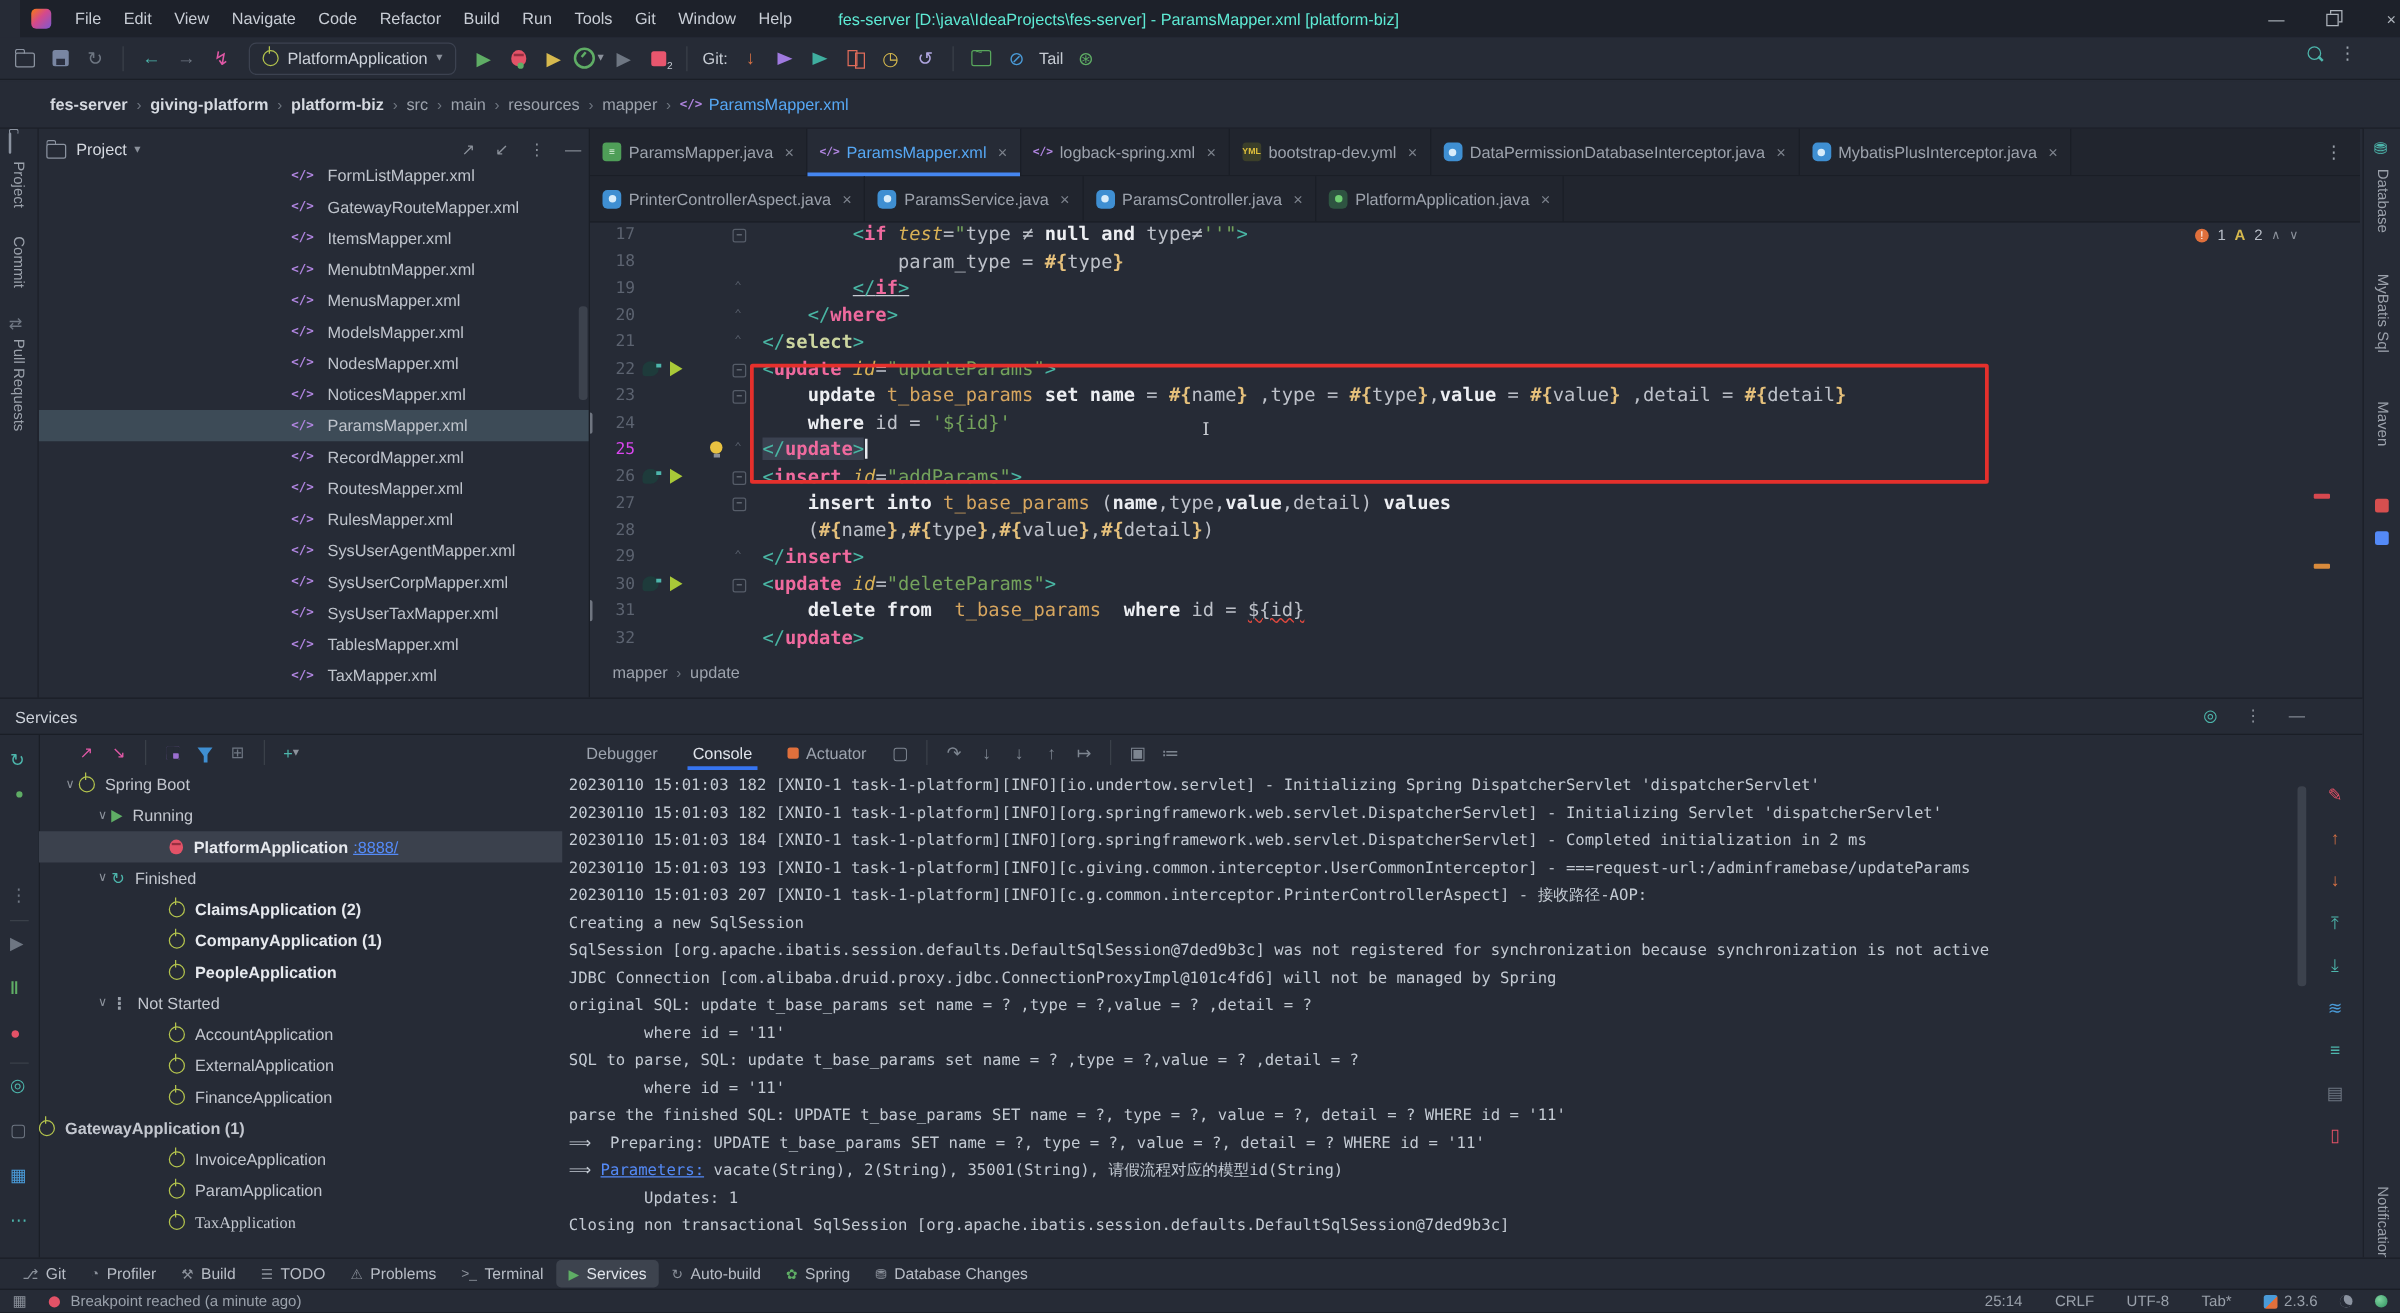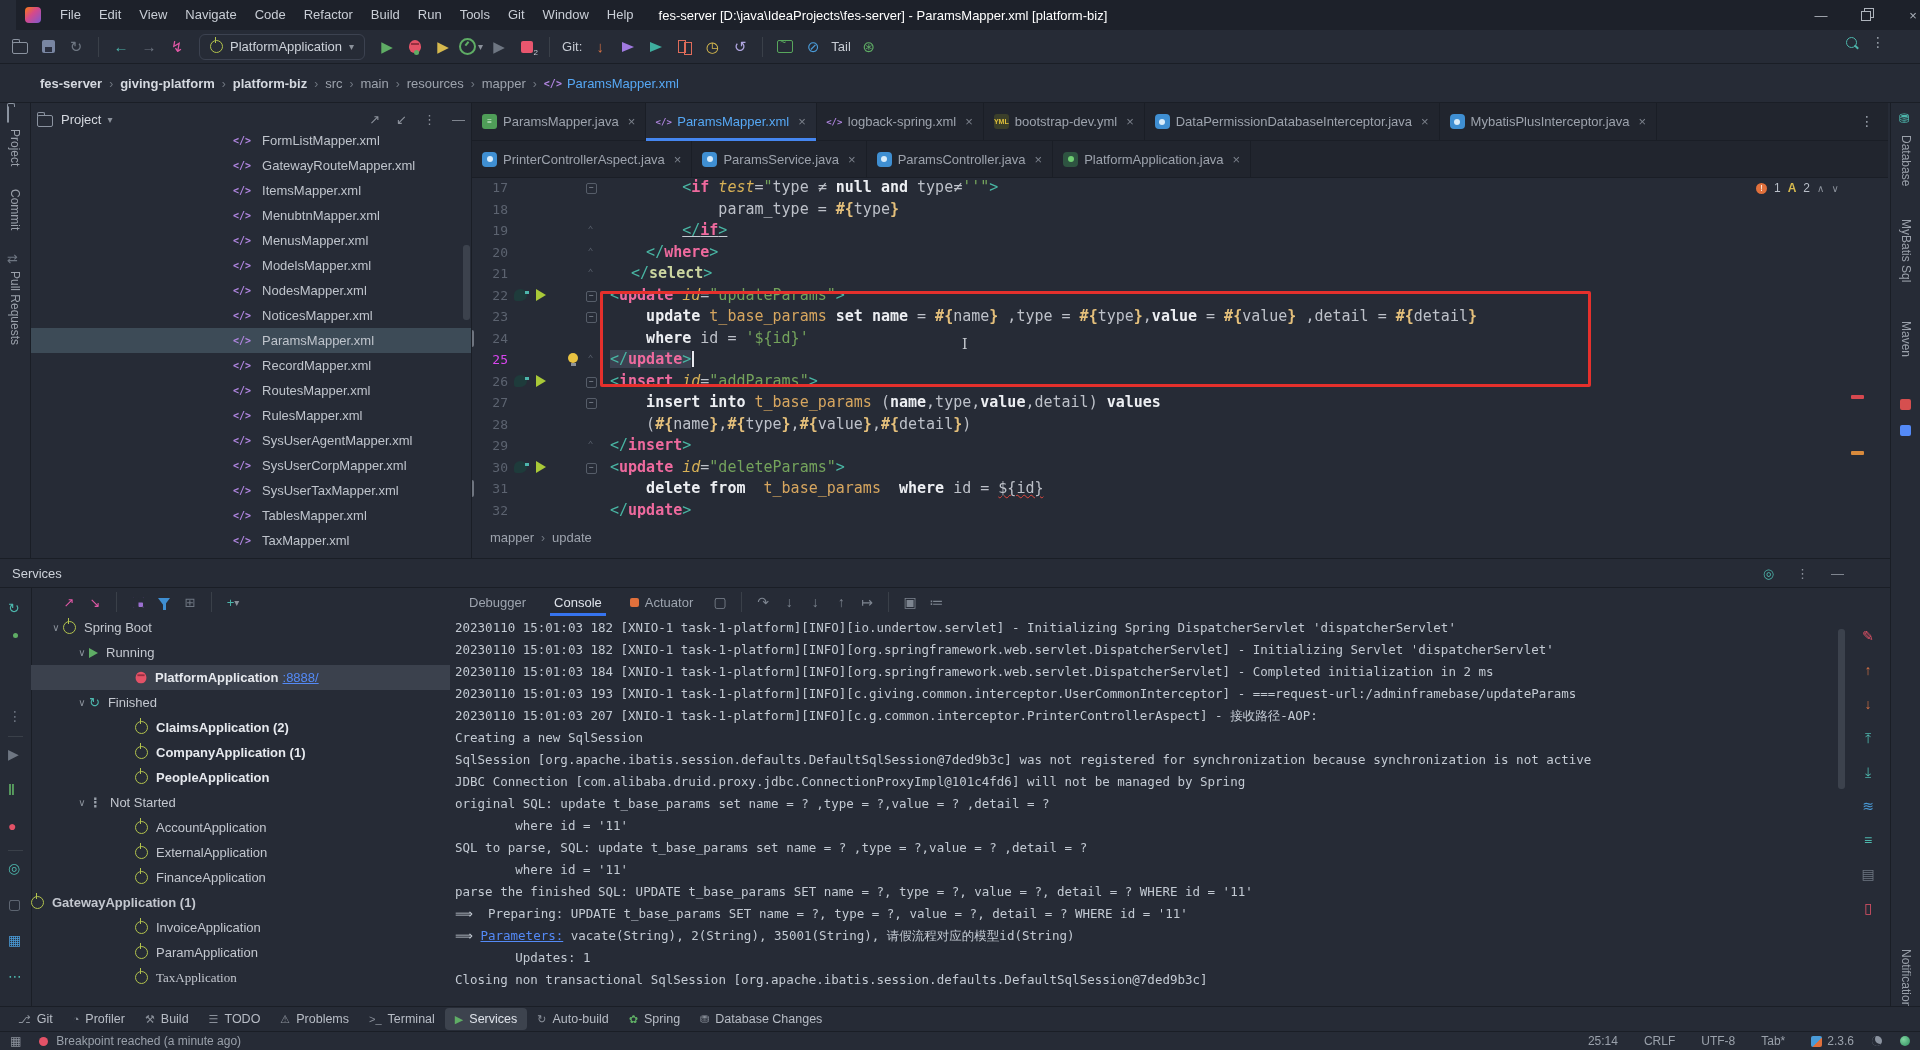"fes-server [D:\java\IdeaProjects\fes-server] -" #win-title { color: #ffffff -> #5eead4; margin-left: 16px -> 28px }
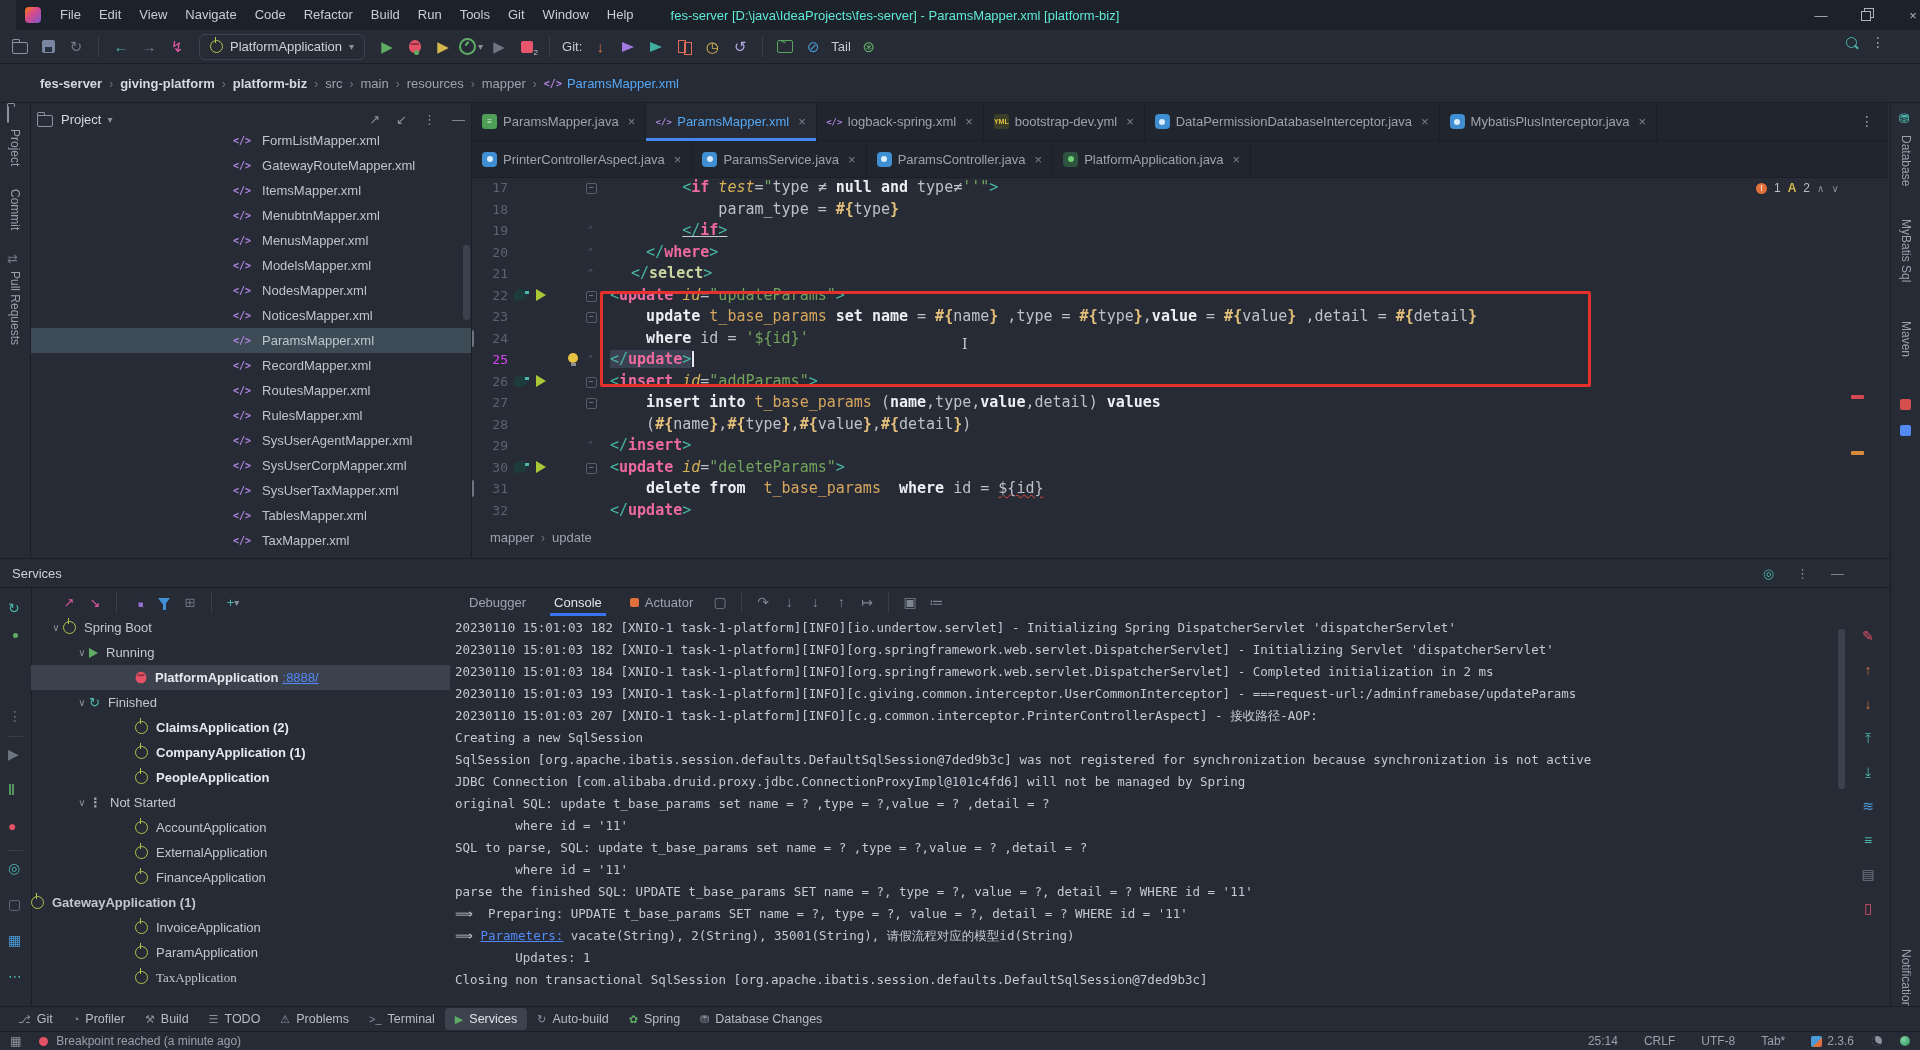"</select>" span.ctext { margin-left: 21px -> none }
